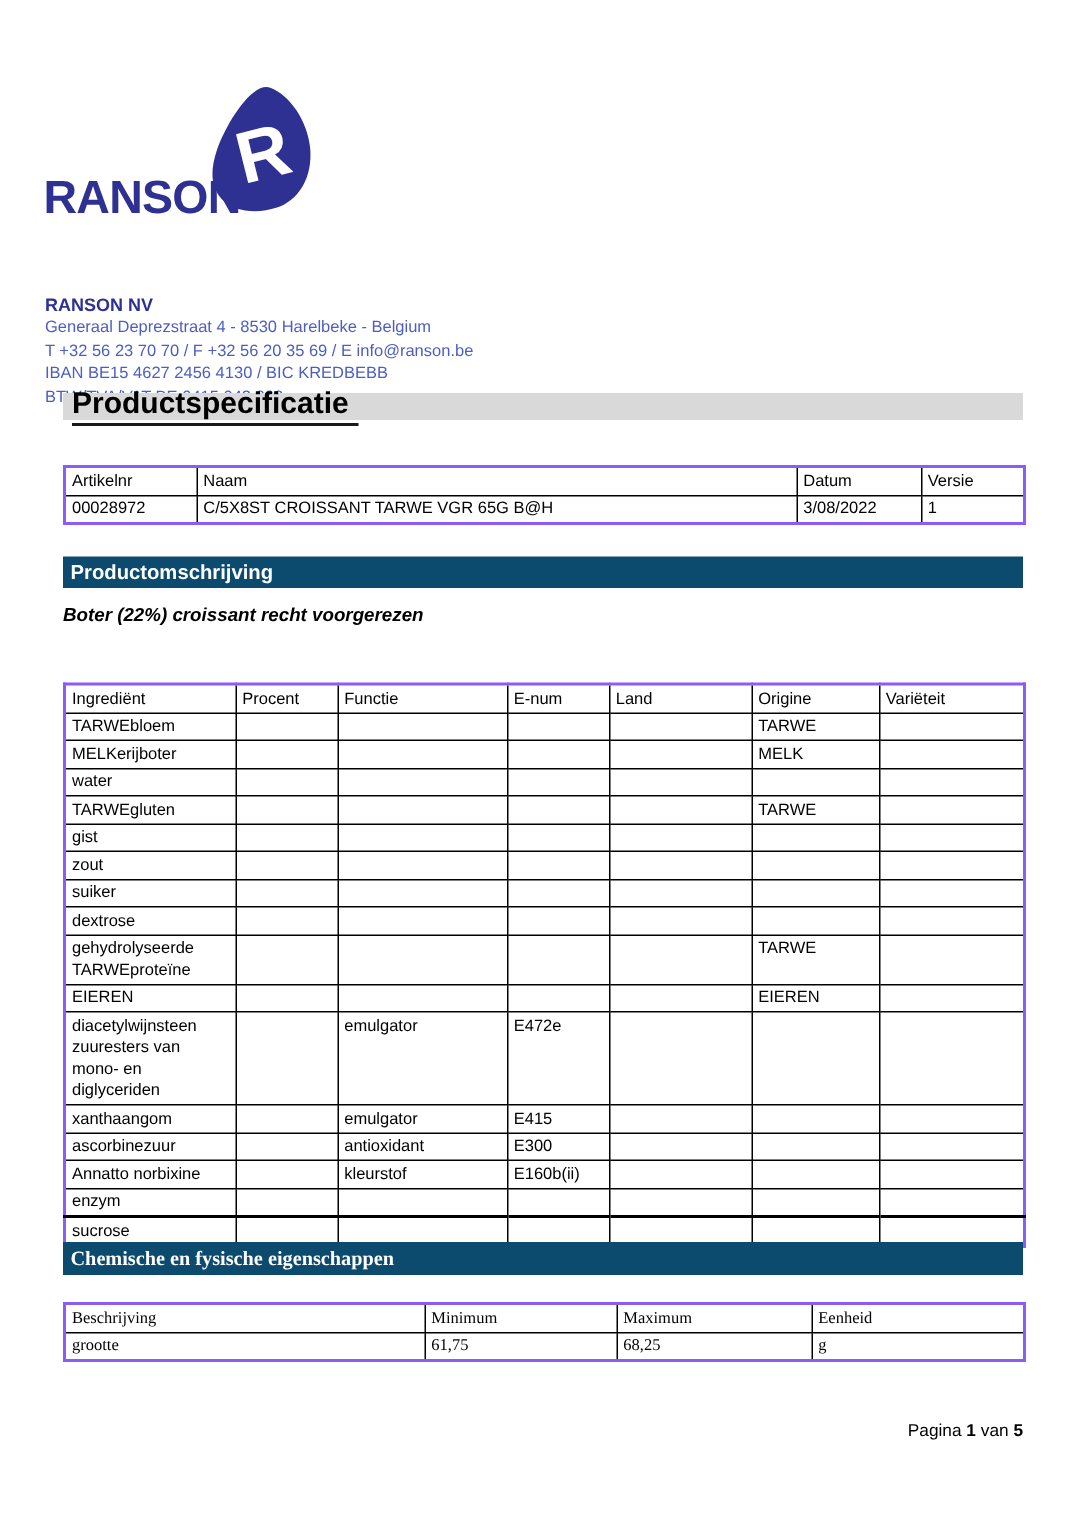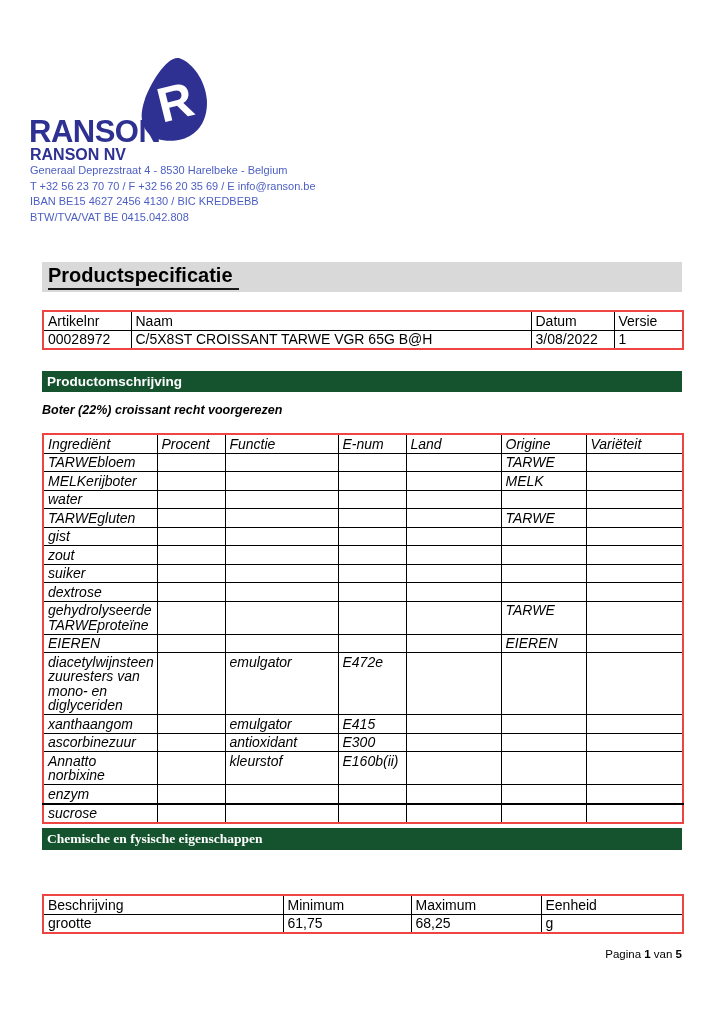"RANSON NV" .company-name { font-size: 16px -> 12px; margin-top: none -> 48px }
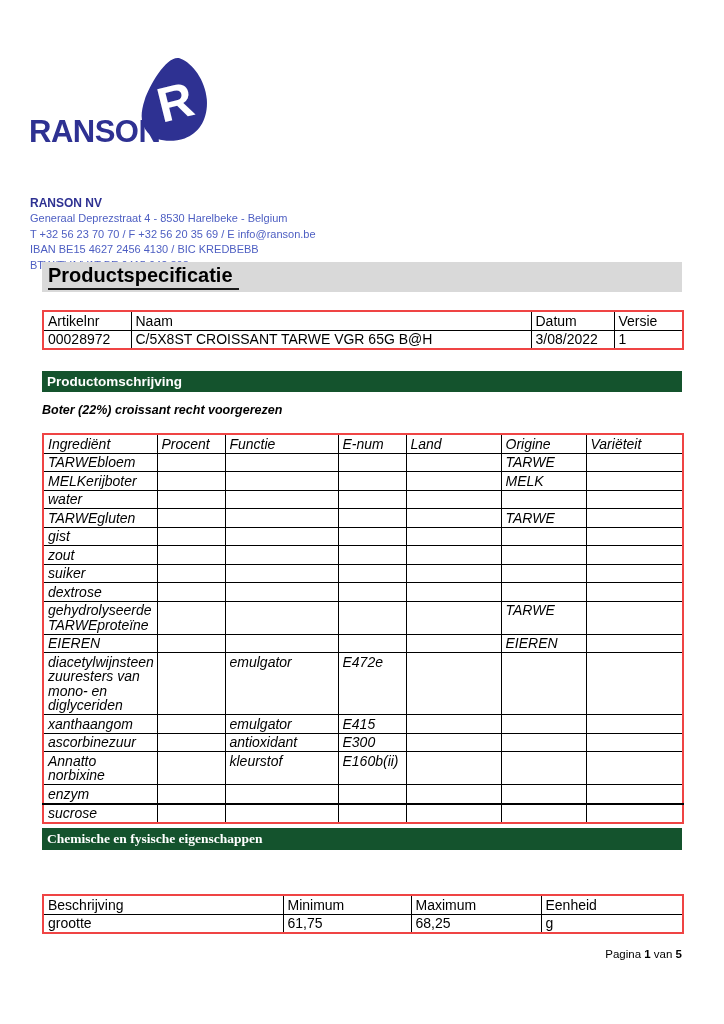"Productspecificatie" .title-bar { height: 30px -> 18px }
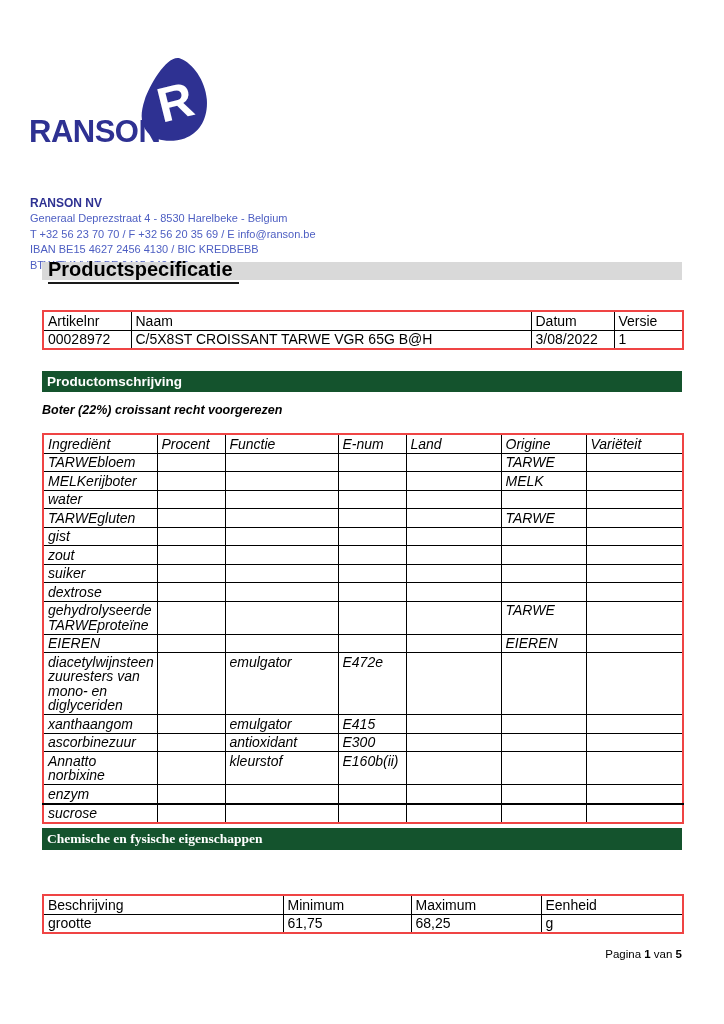"Artikelnr" table.doc-table { border: 2px solid #ef4444 -> 2px solid #8b5cf6; font-size: 14px -> 11px }
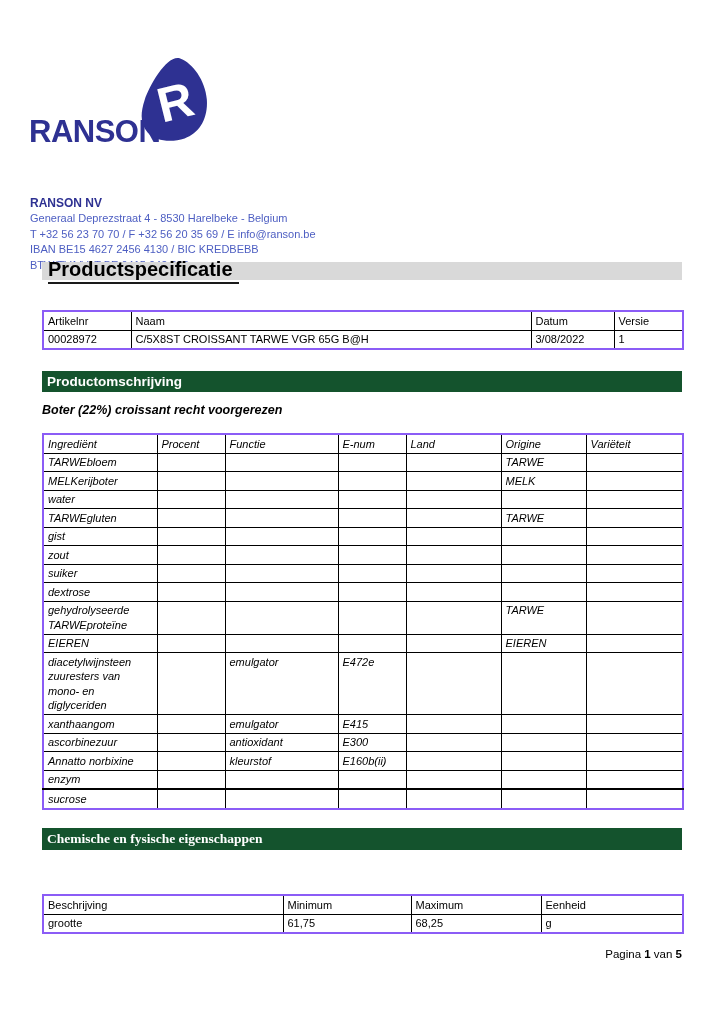"Productomschrijving" .section-bar { background: #14532d -> #0c4a6e }
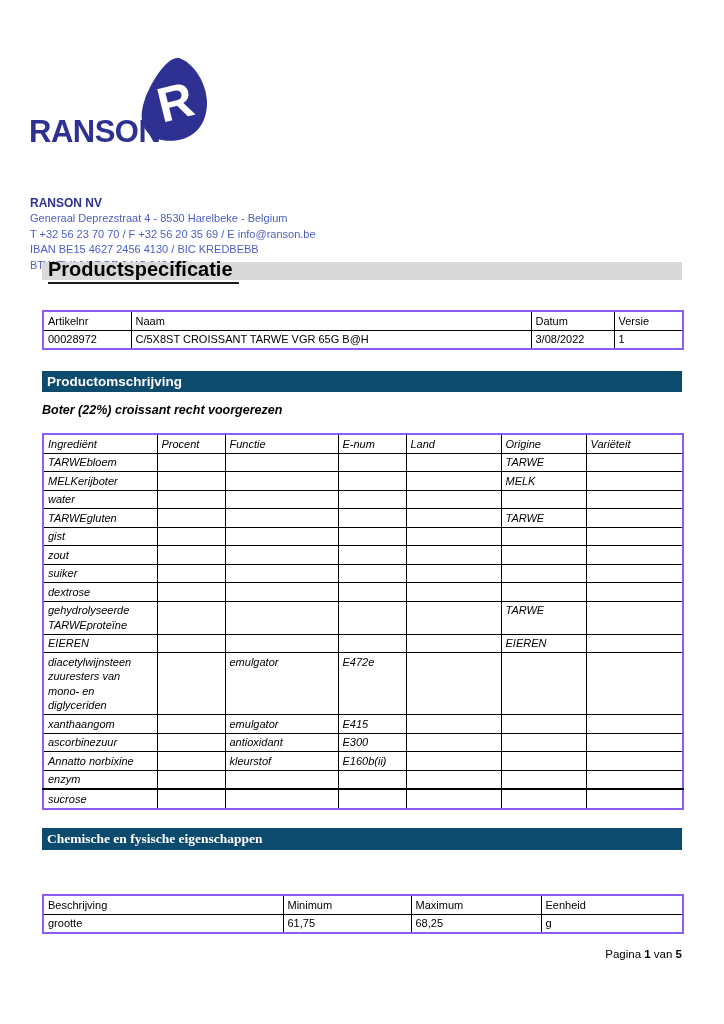"Ingrediënt" .ingredient-table-wrap { font-style: italic -> none; top: 433px -> 455px }
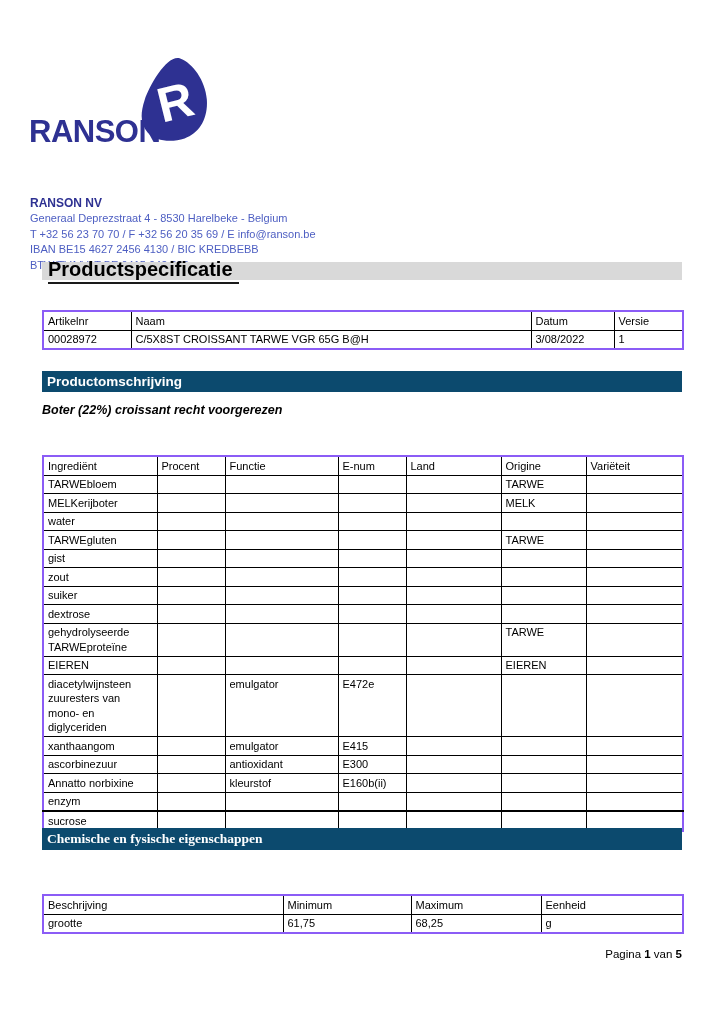"Beschrijving" .chem-table-wrap { font-family: none -> Liberation Serif, serif; top: 894px -> 868px }
